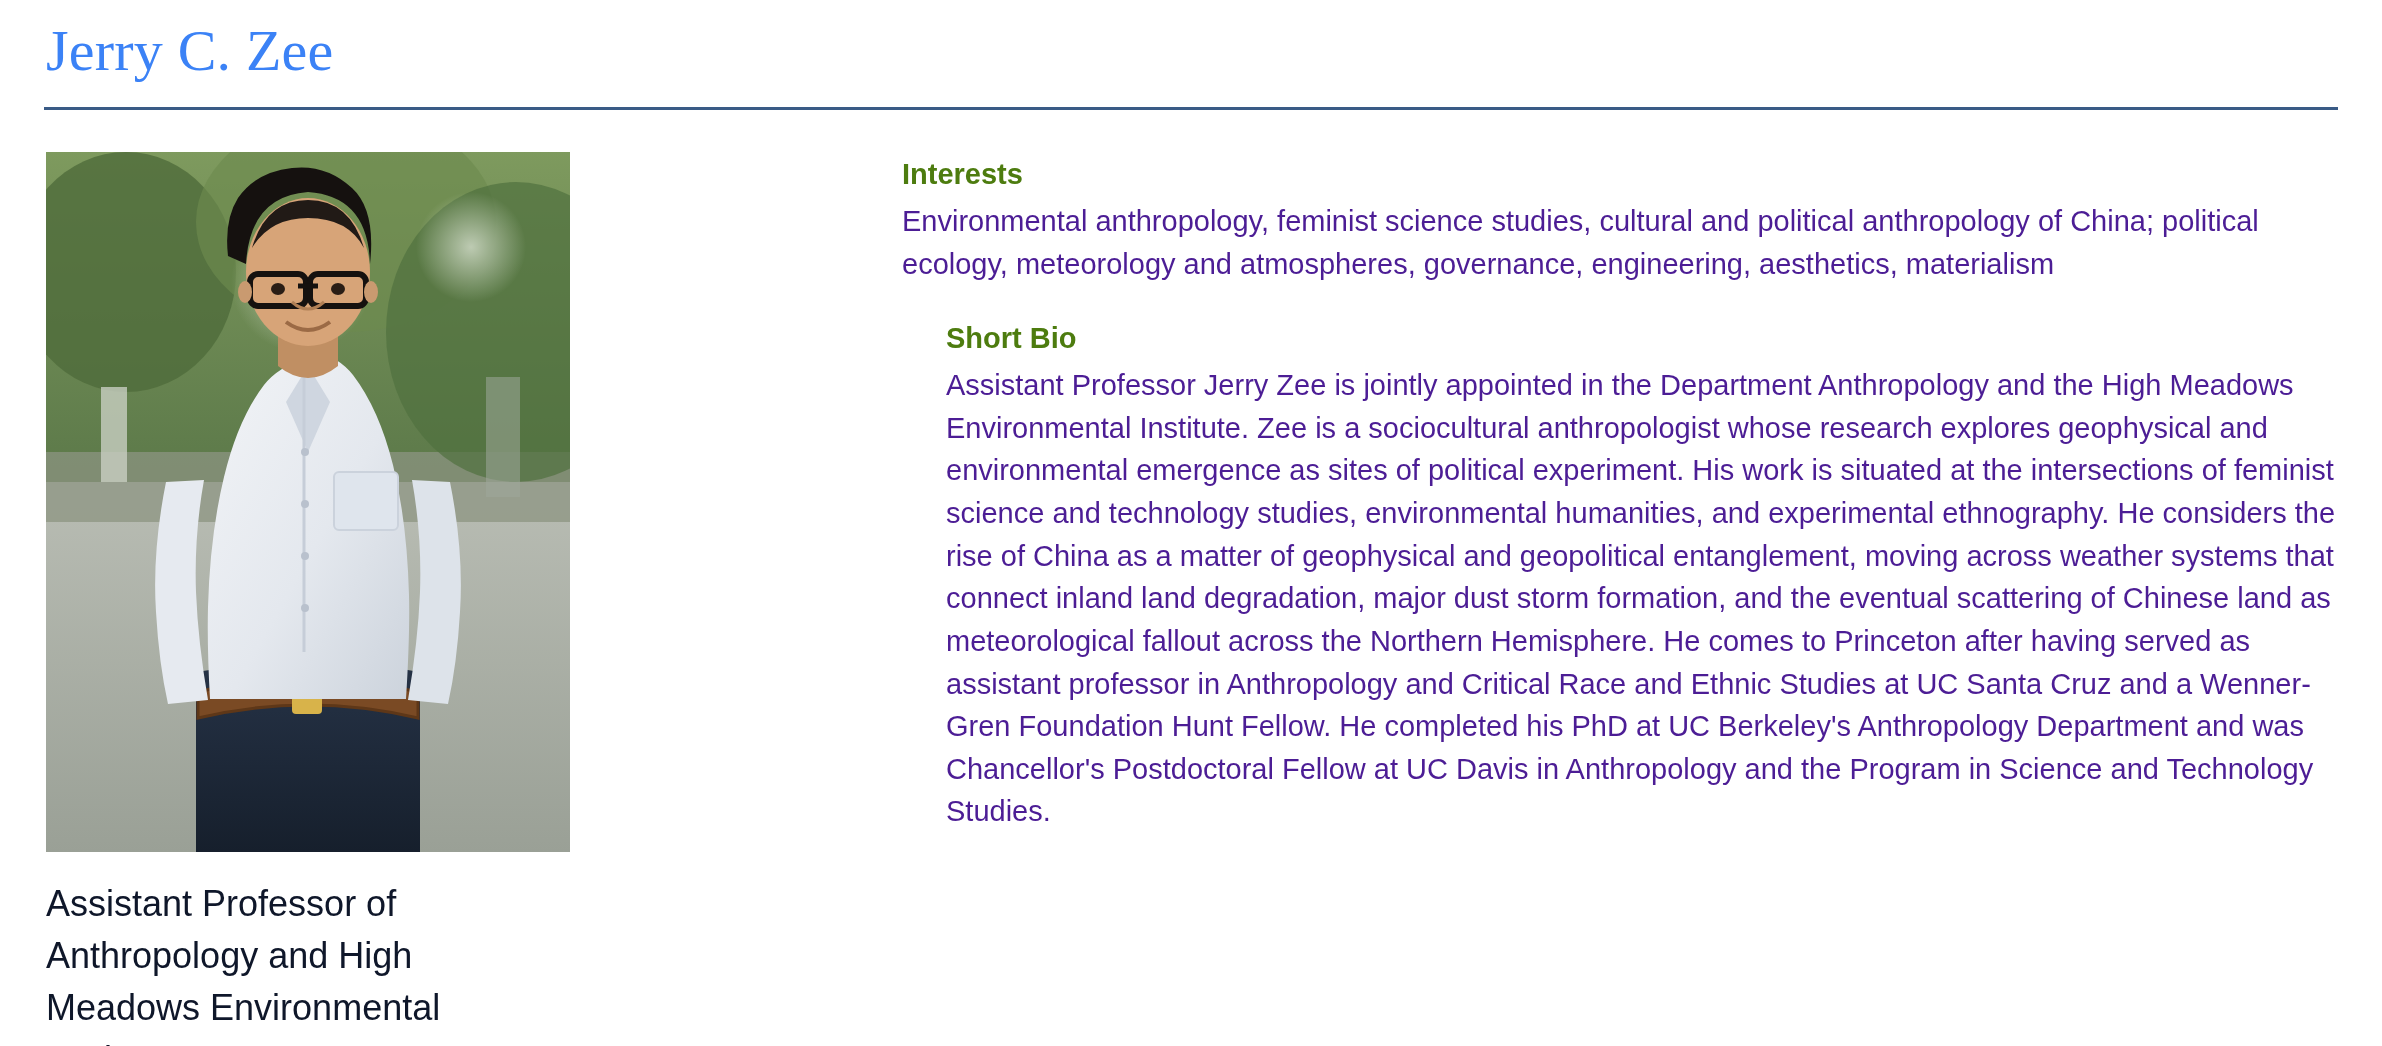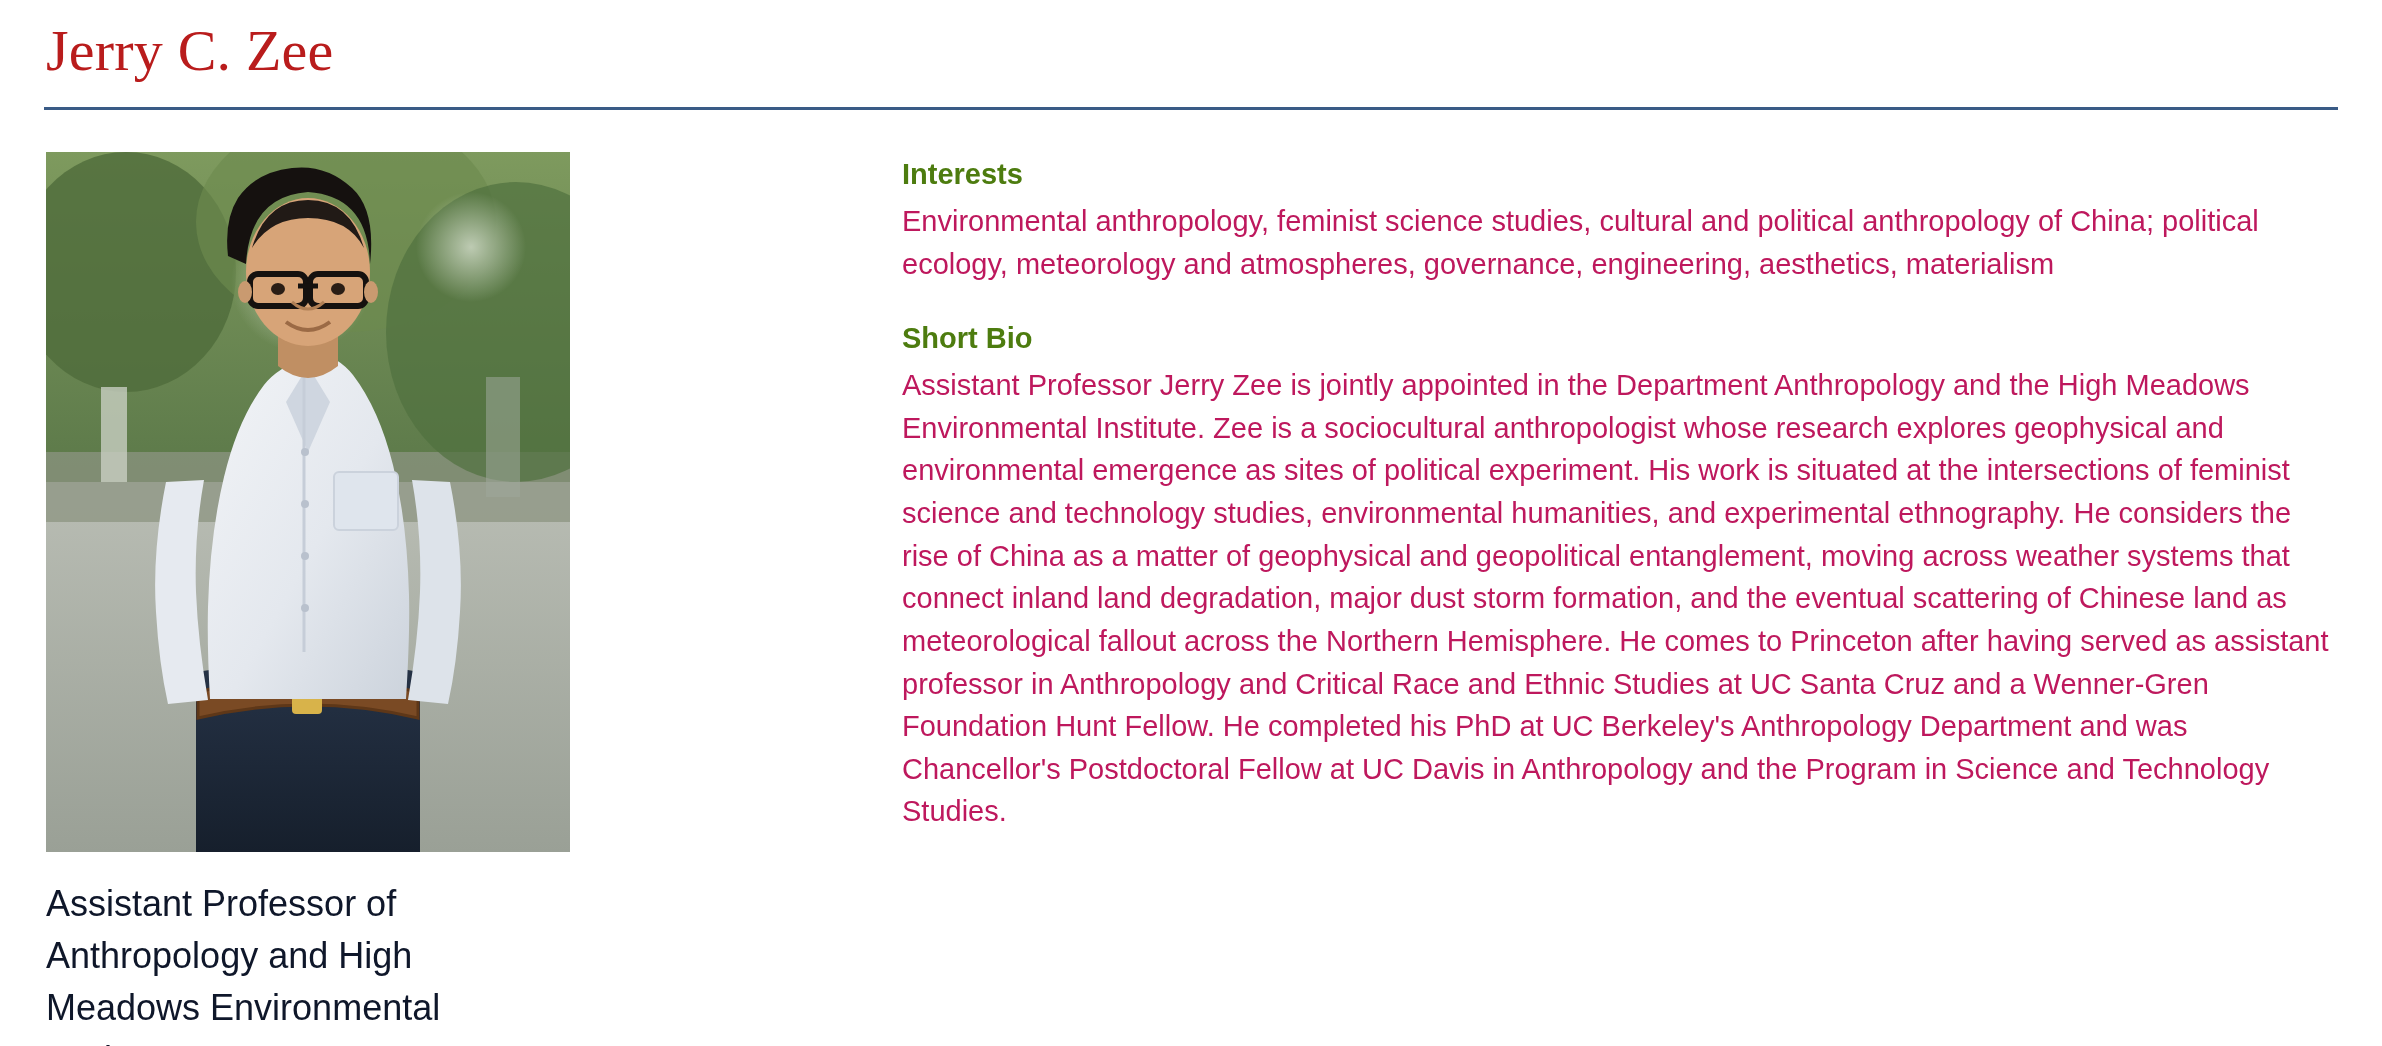"Jerry C. Zee" .profile-name { color: #b91c1c -> #3b82f6 }
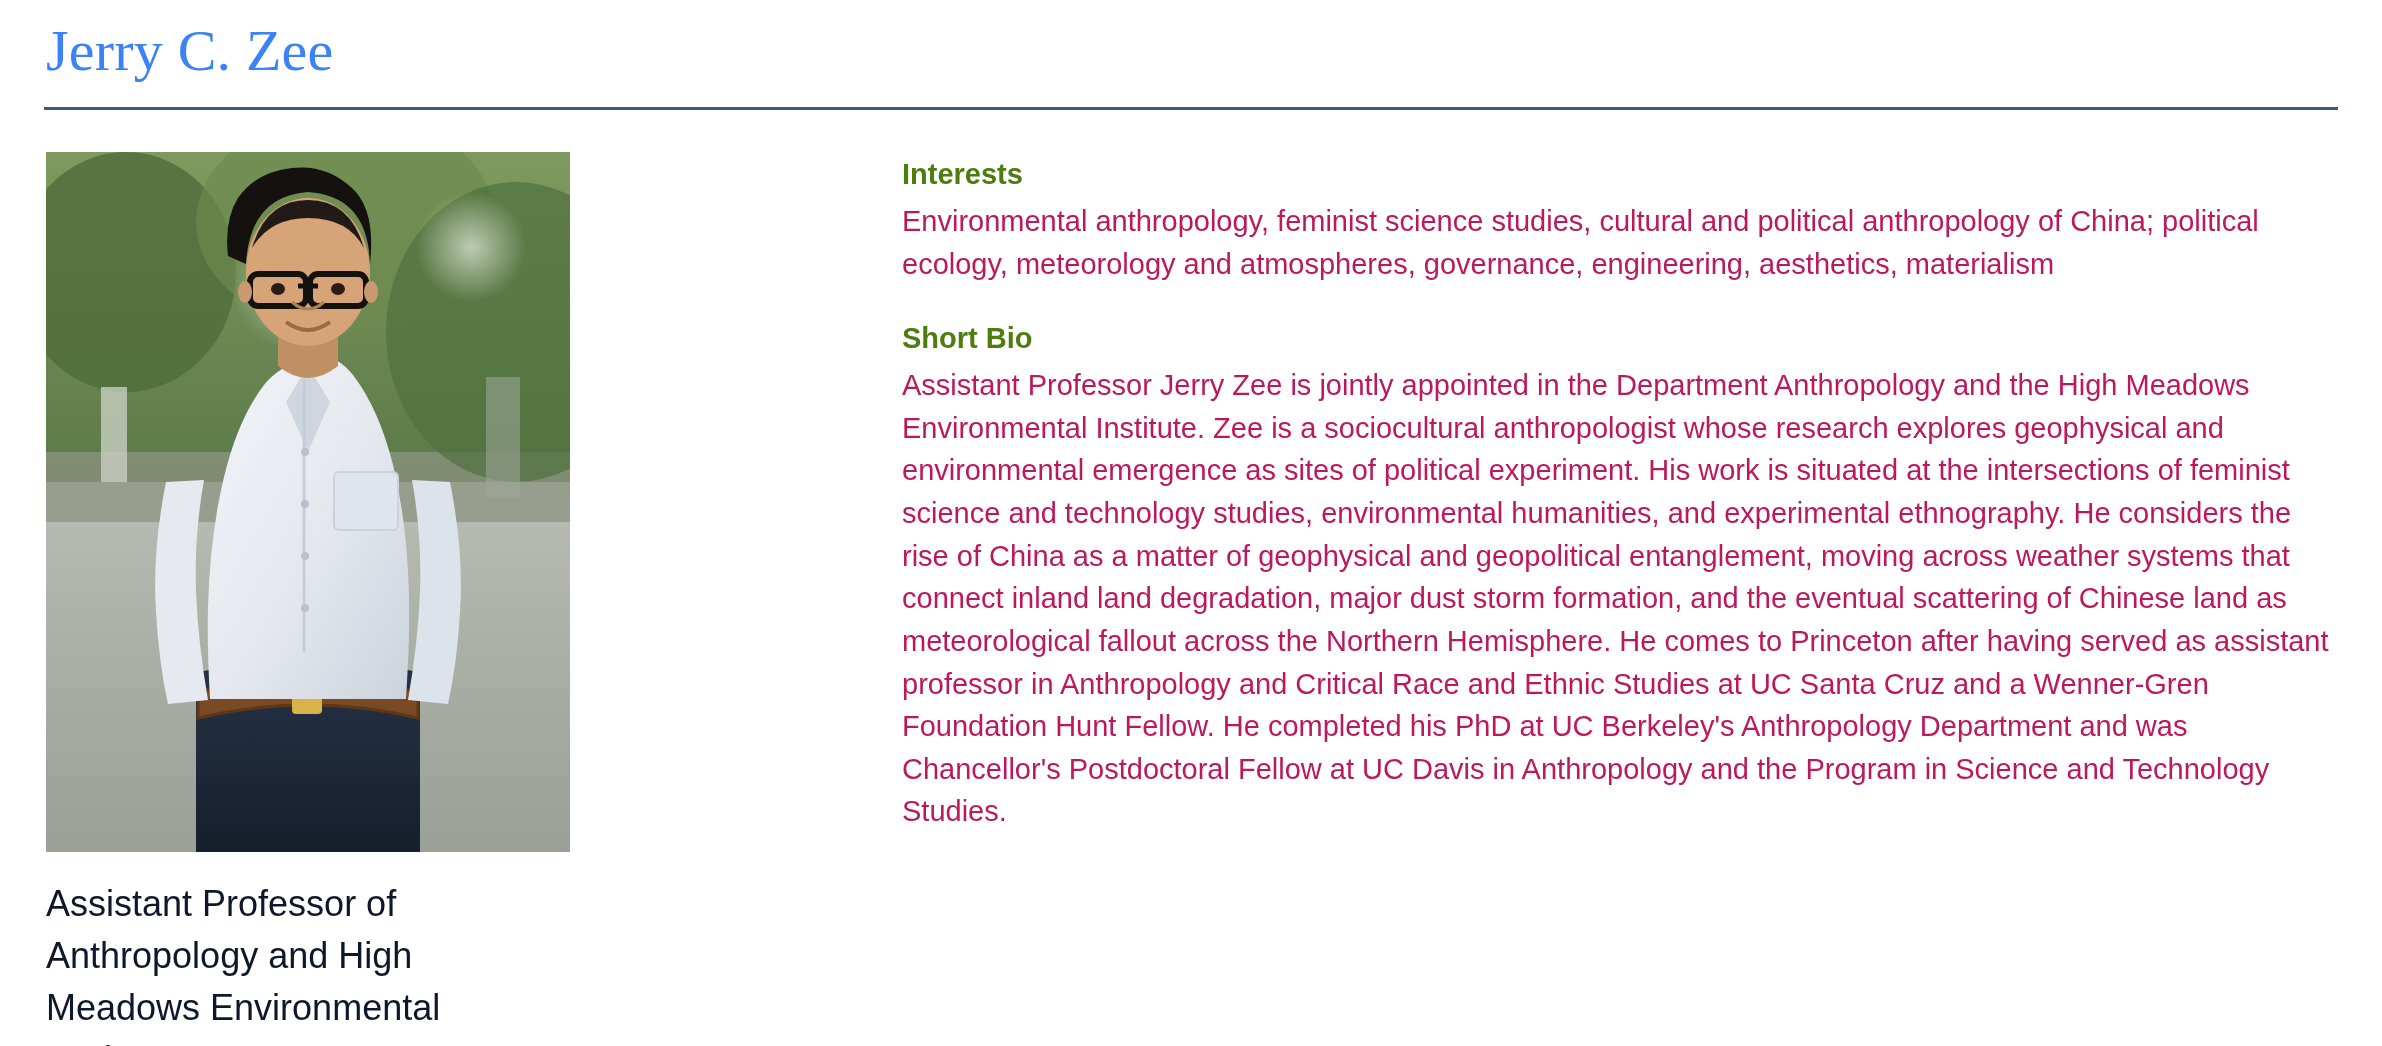"Environmental anthropology, feminist" .section-body { color: #be185d -> #4c1d95 }
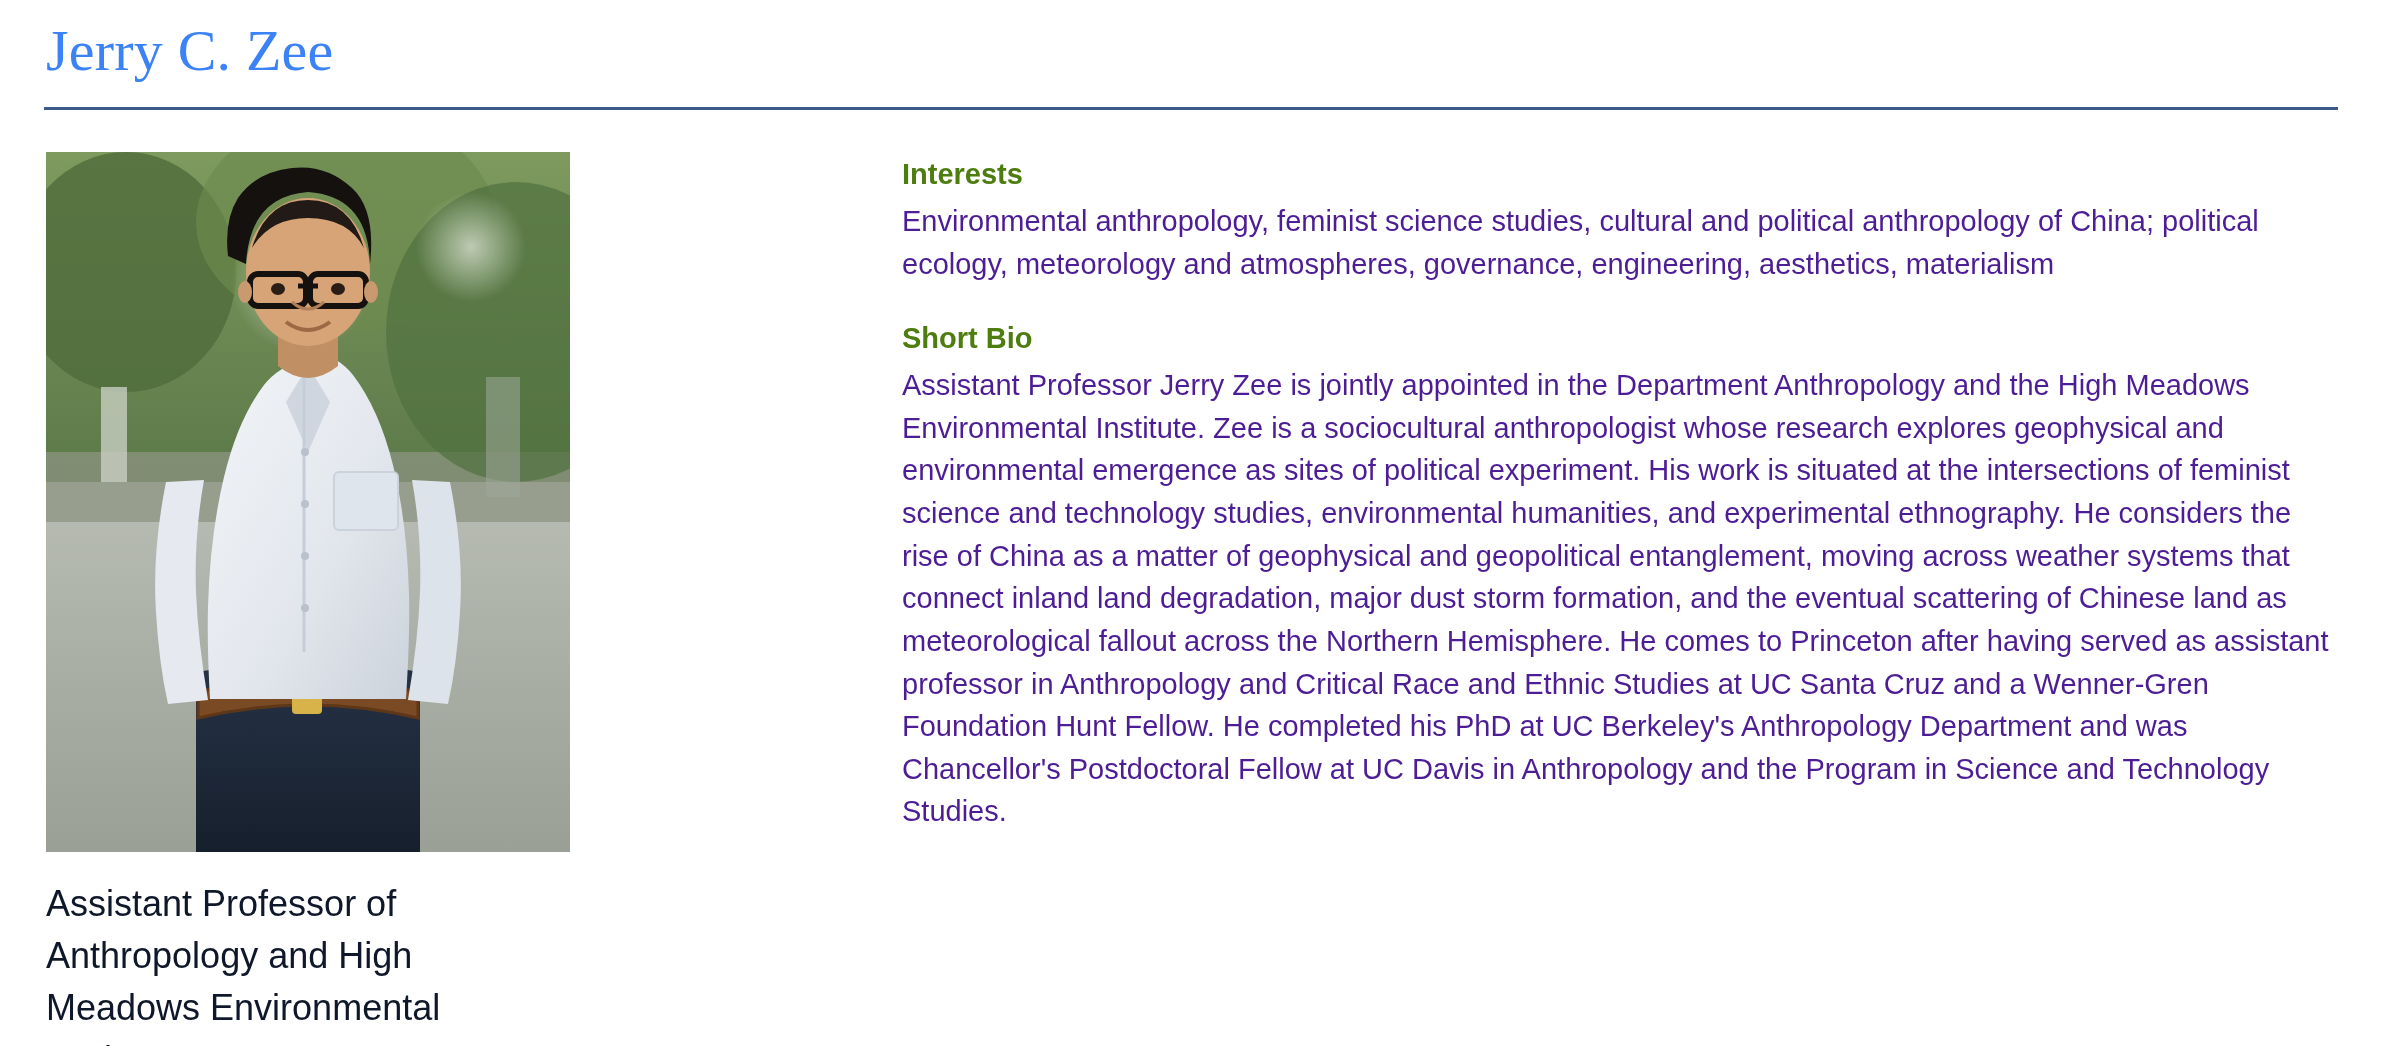"Short Bio" .section + .section { margin-left: none -> 44px }
